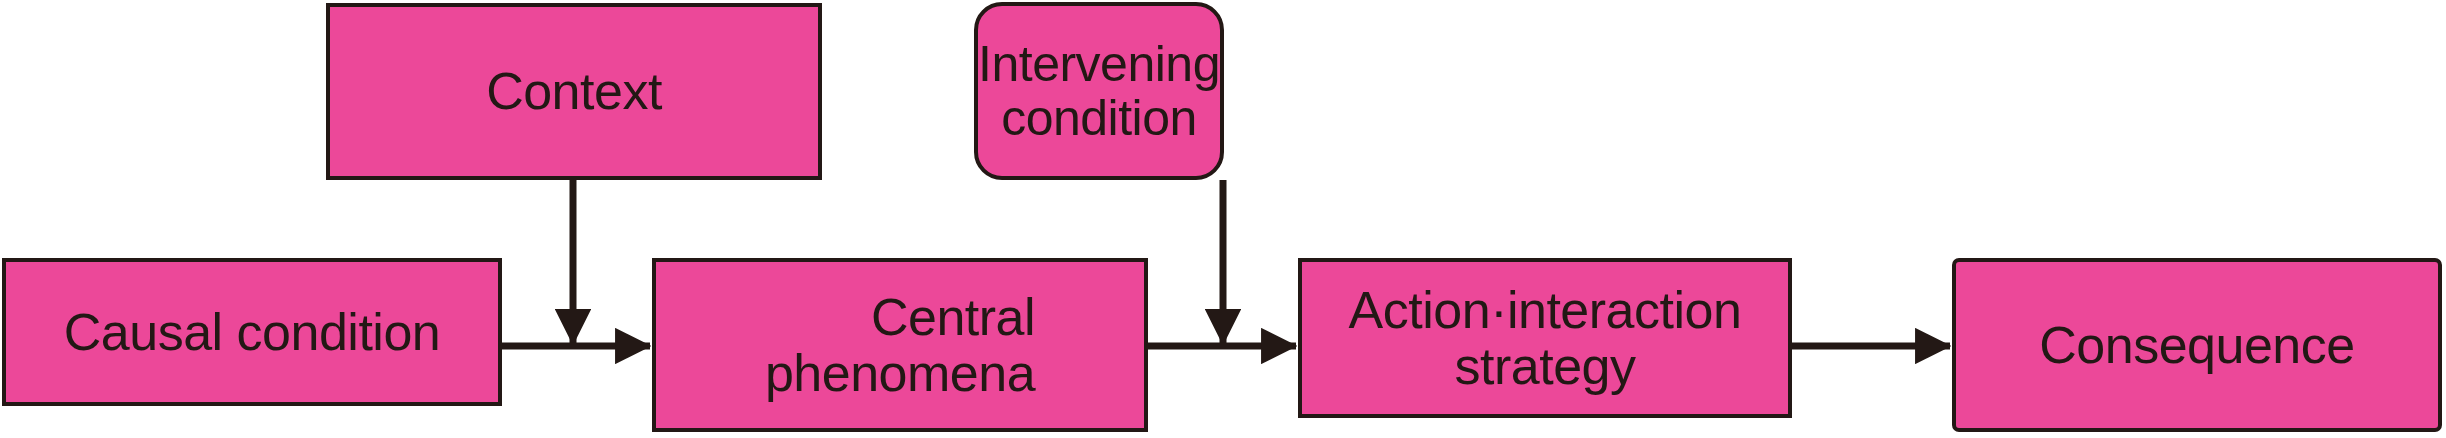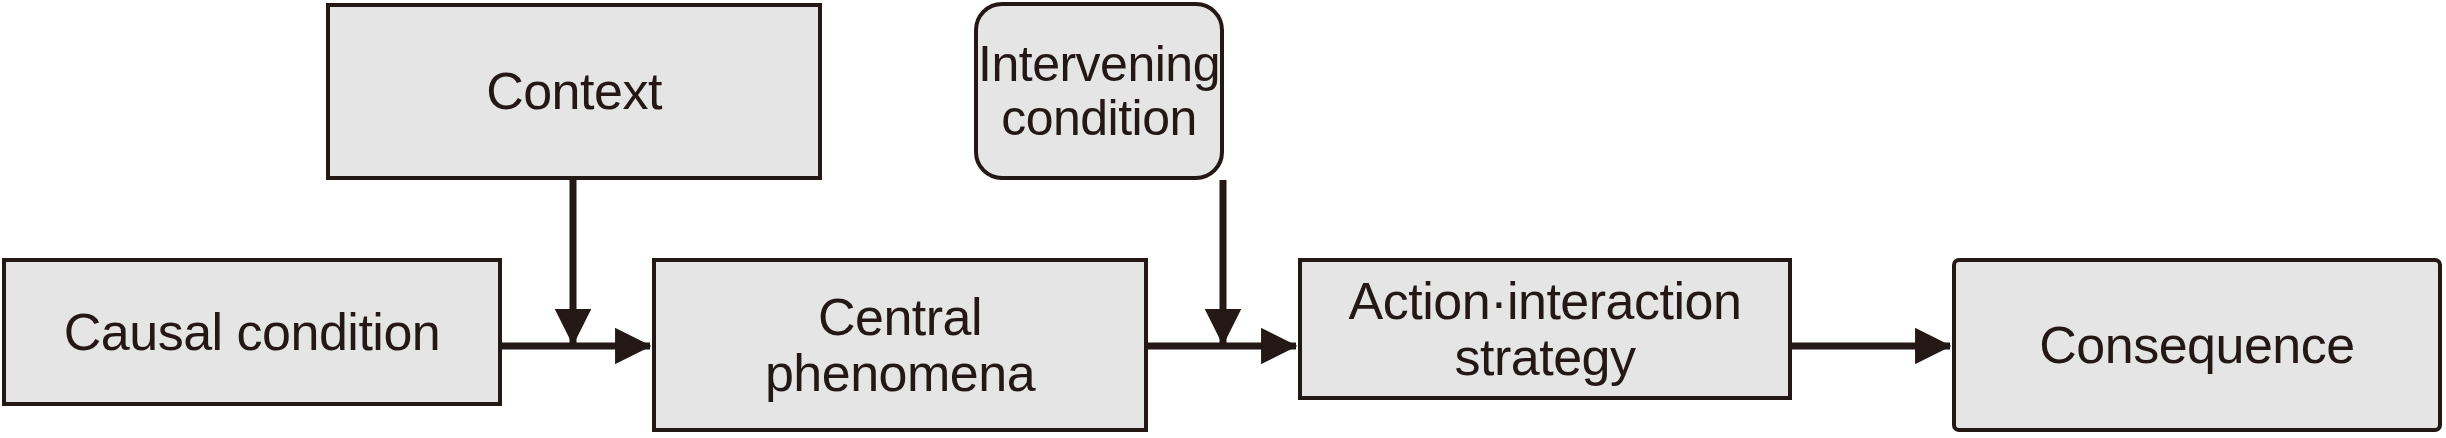"Context" .node-box { background: #e5e5e5 -> #ec4899 }
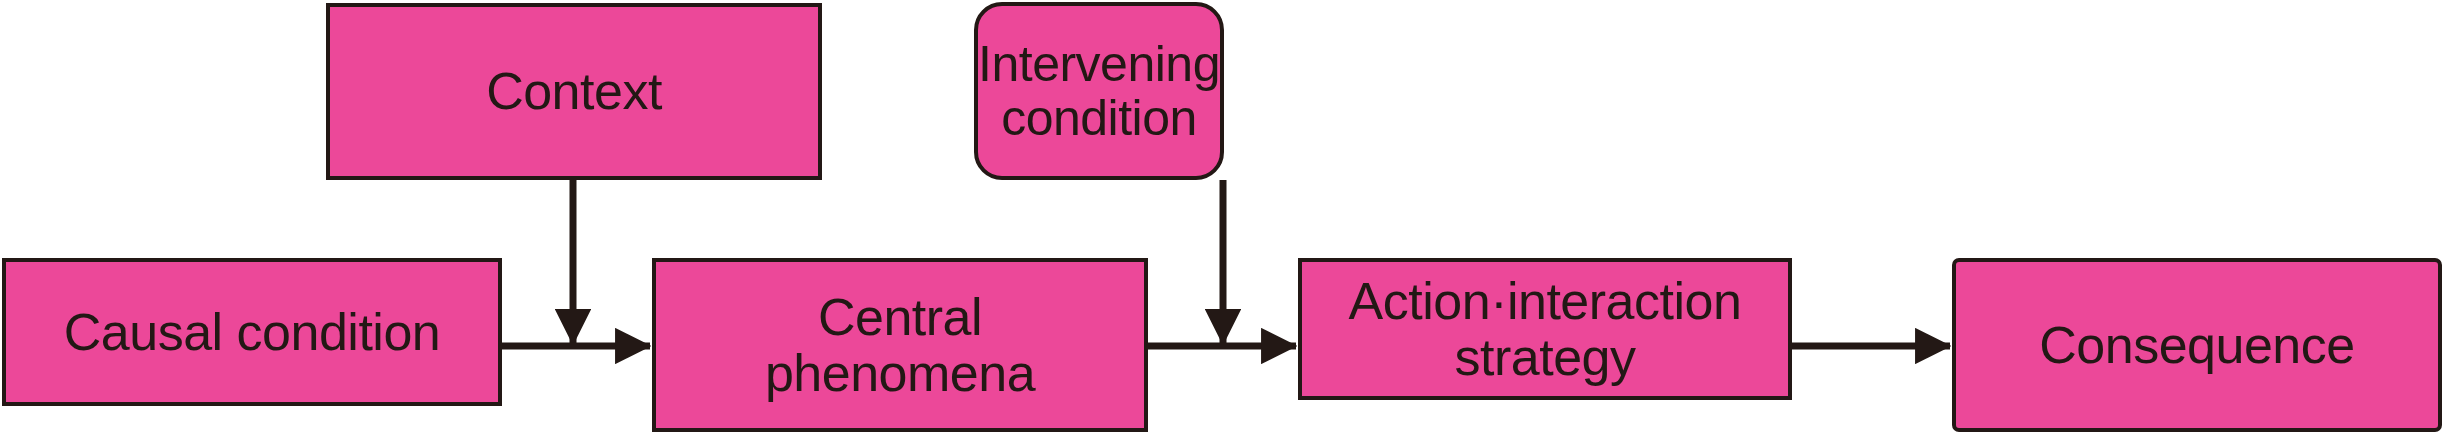"Central" #box-central { text-align: none -> right }
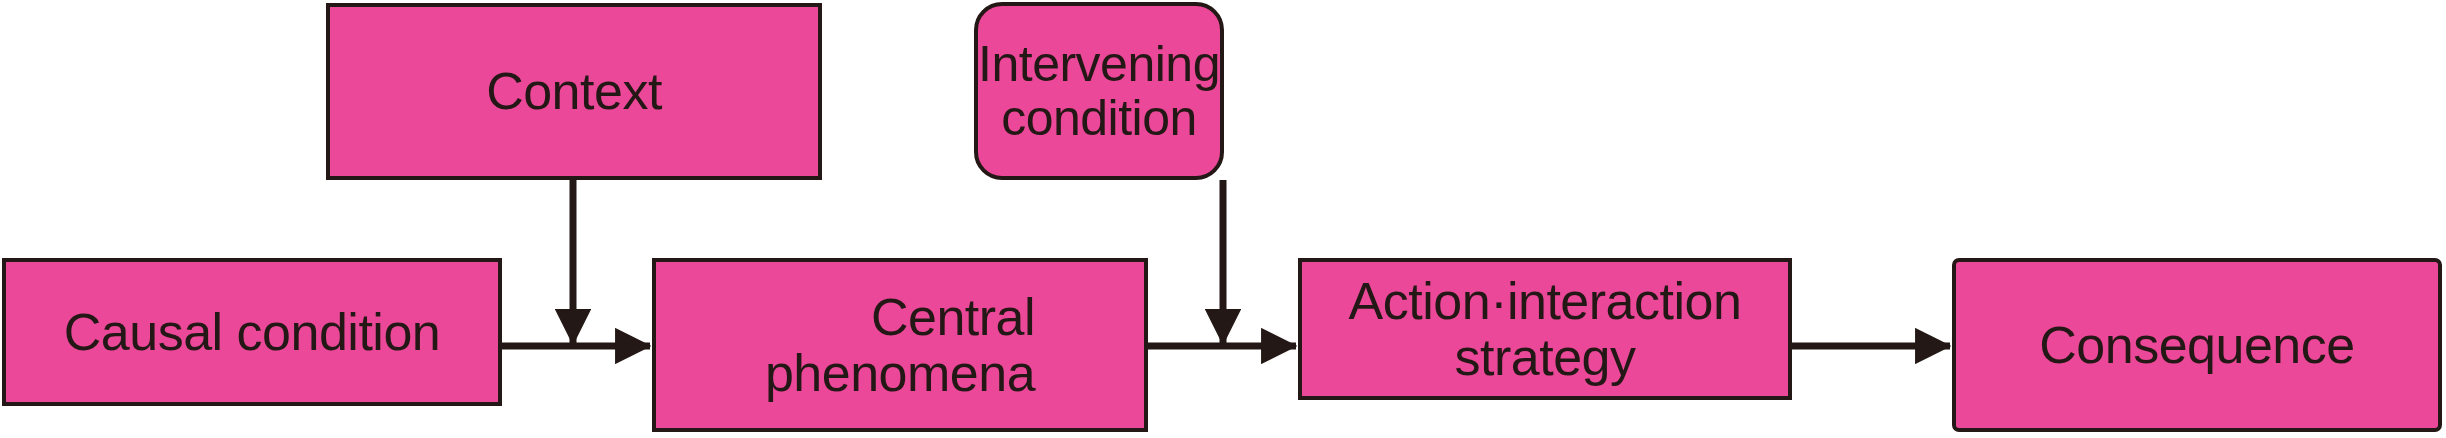"Action·interaction" #box-action { height: 142px -> 160px }
